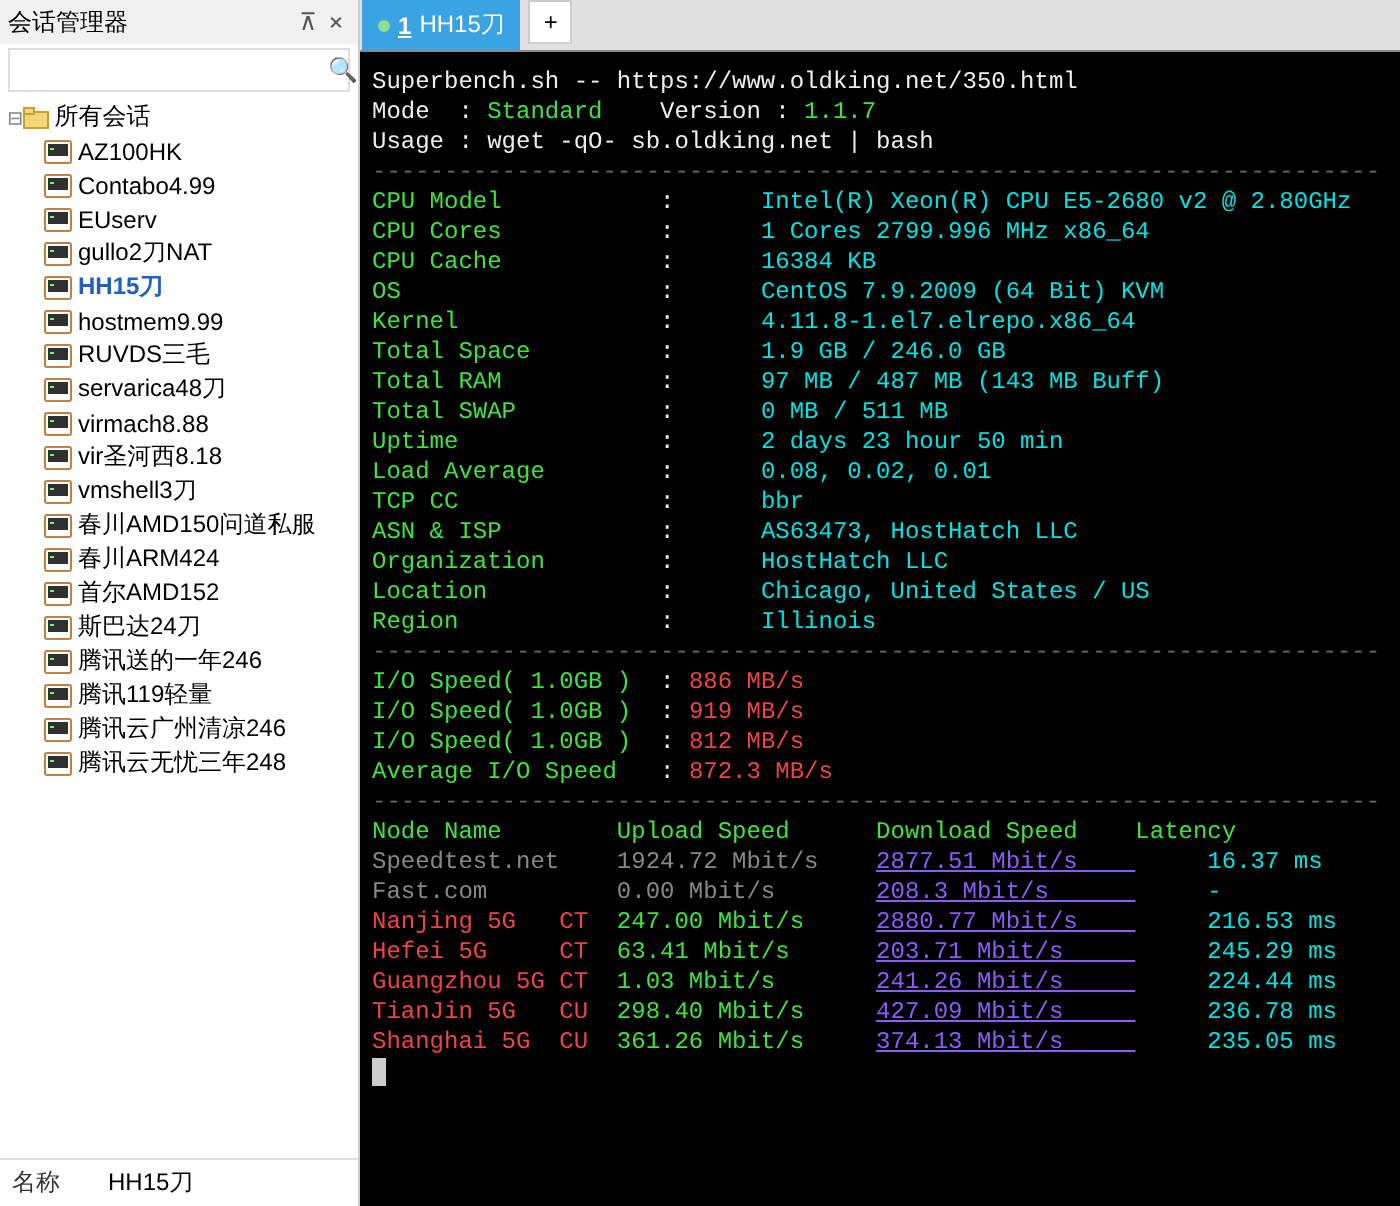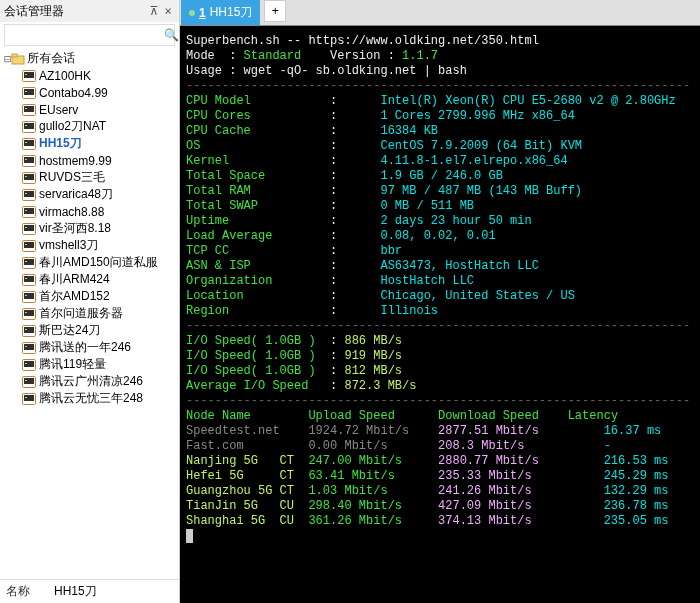"首尔问道服务器" div.tree-item { html: <div> <span><svg> <rect></rect> <rect></rect> <rect></rect> </svg></span> <span>首尔问道服务器</span> </div> -> none }
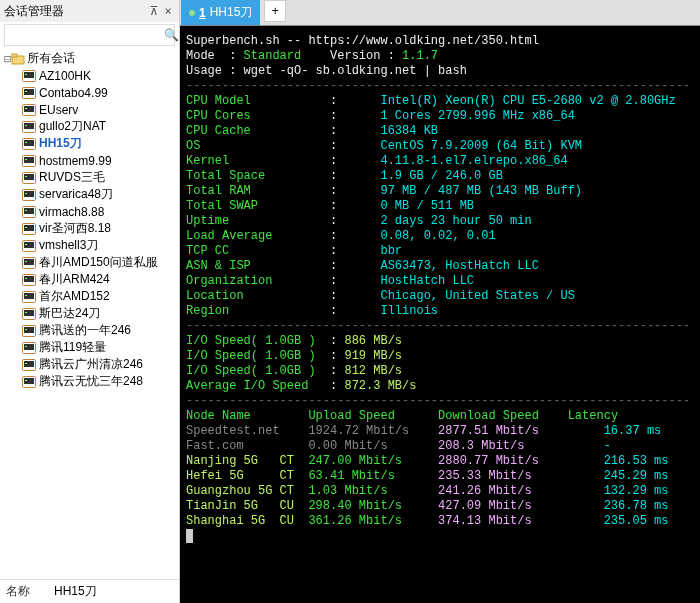"886 MB/s" .c-yellow { color: #bef264 -> #ef4444 }
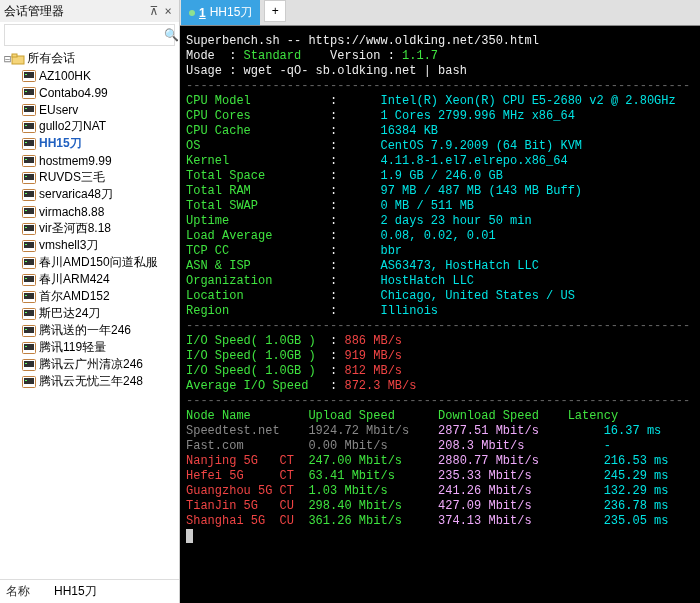"2877.51 Mbit/s" .c-red { color: #f0abfc -> #8b5cf6; text-decoration: none -> underline }
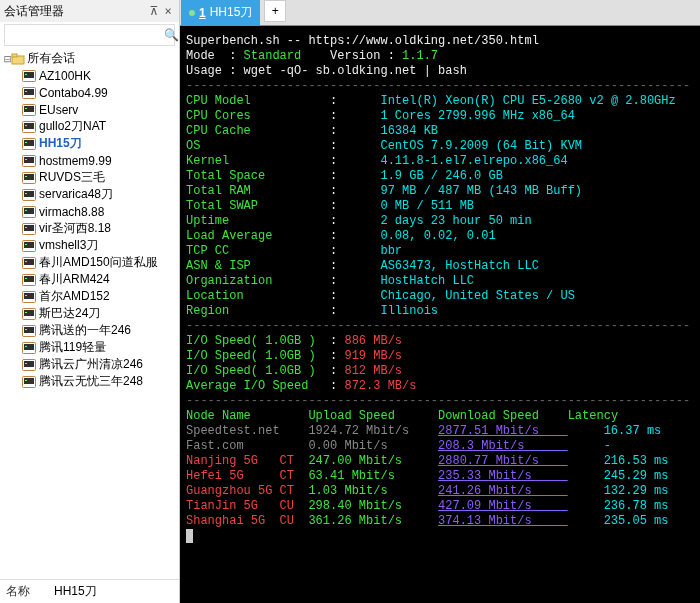"235.33 Mbit/s" span.c-red { text: 235.33 -> 203.71 }
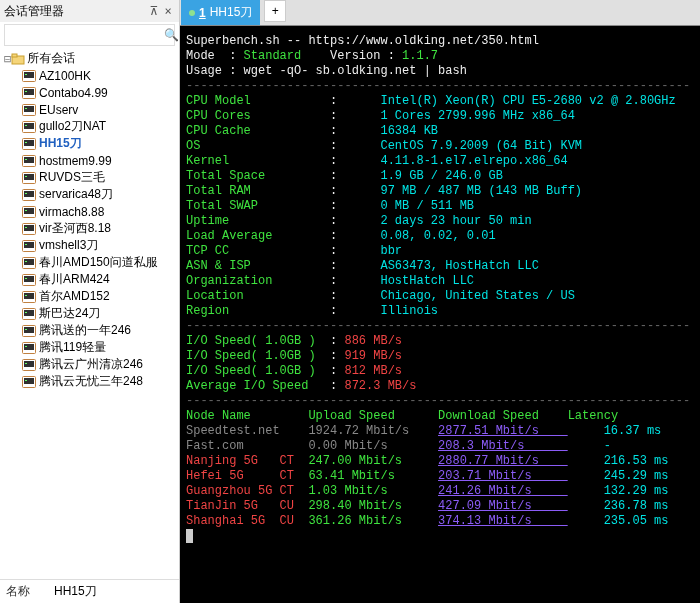"132.29 ms" span.c-cyan { text: 132.29 -> 224.44 }
